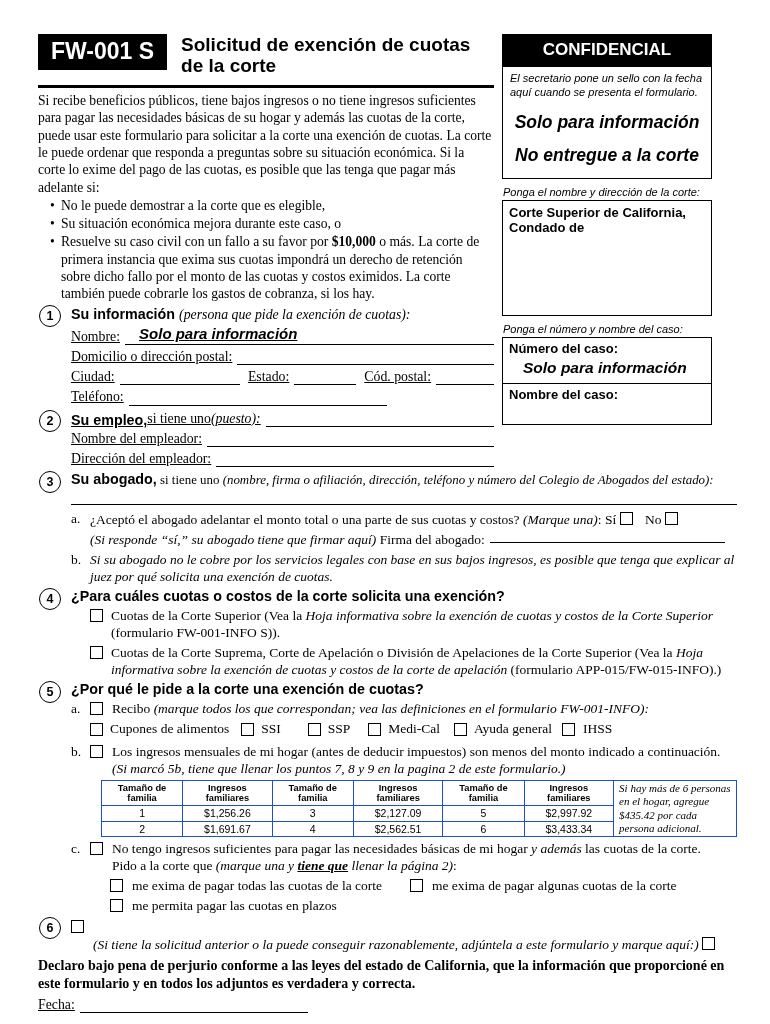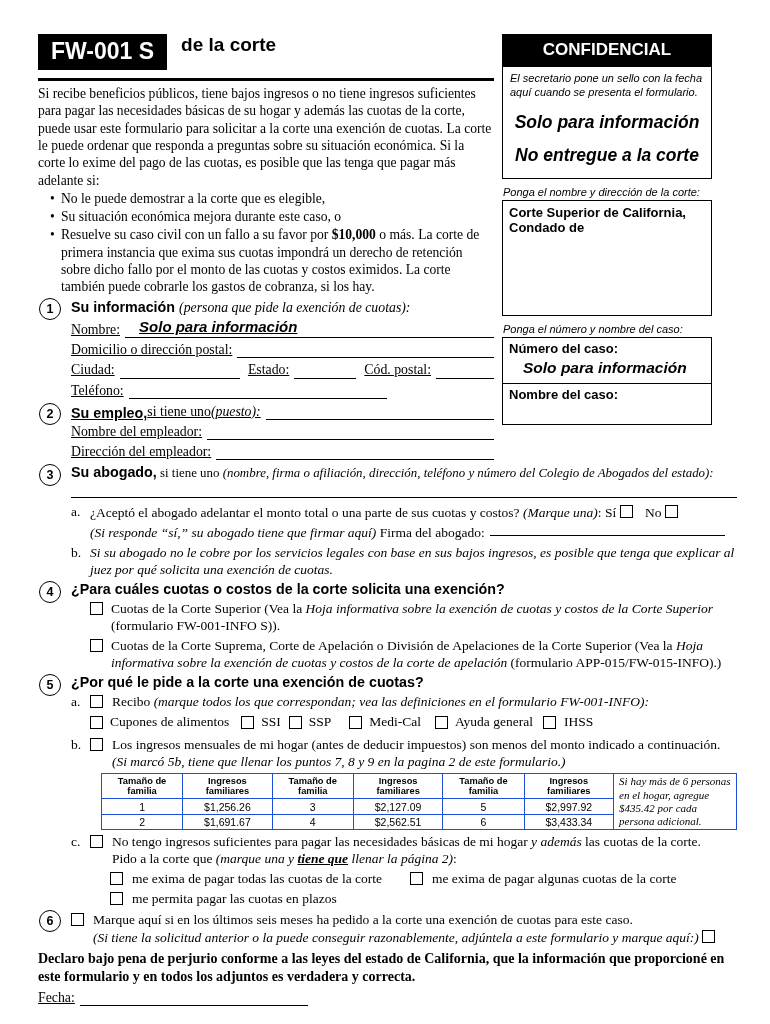"Solicitud de exención de cuotas" div { html: none -> <div>Solicitud de exención de cuotas</div> }
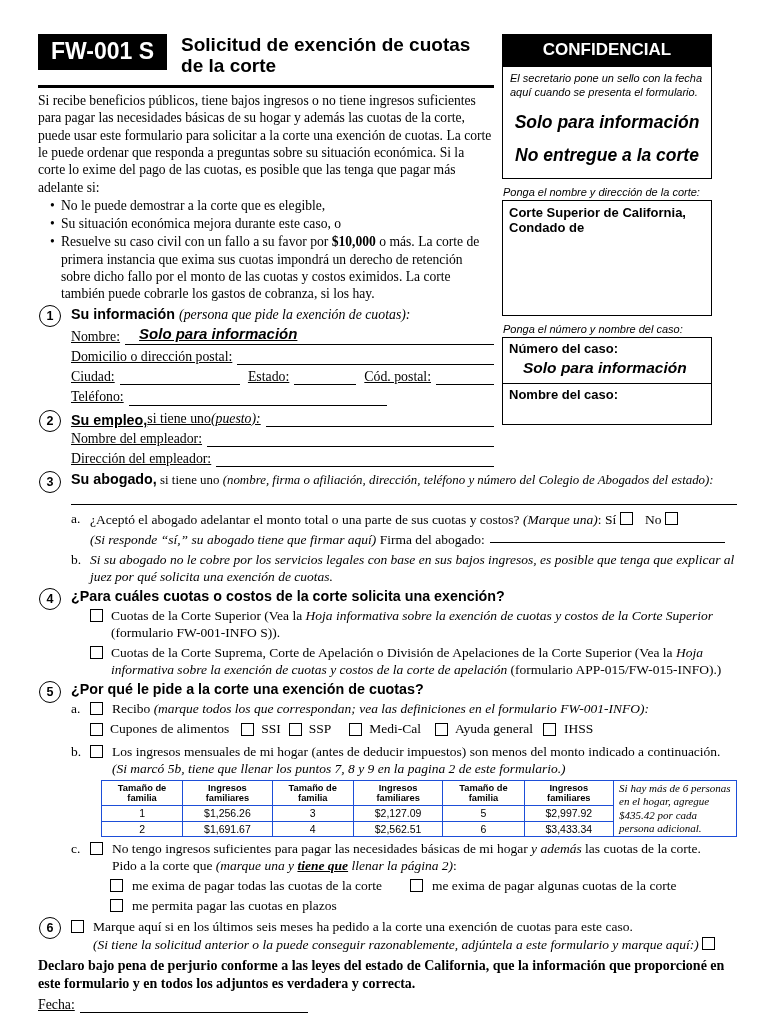"SSI" span { margin-right: 8px -> 27px }
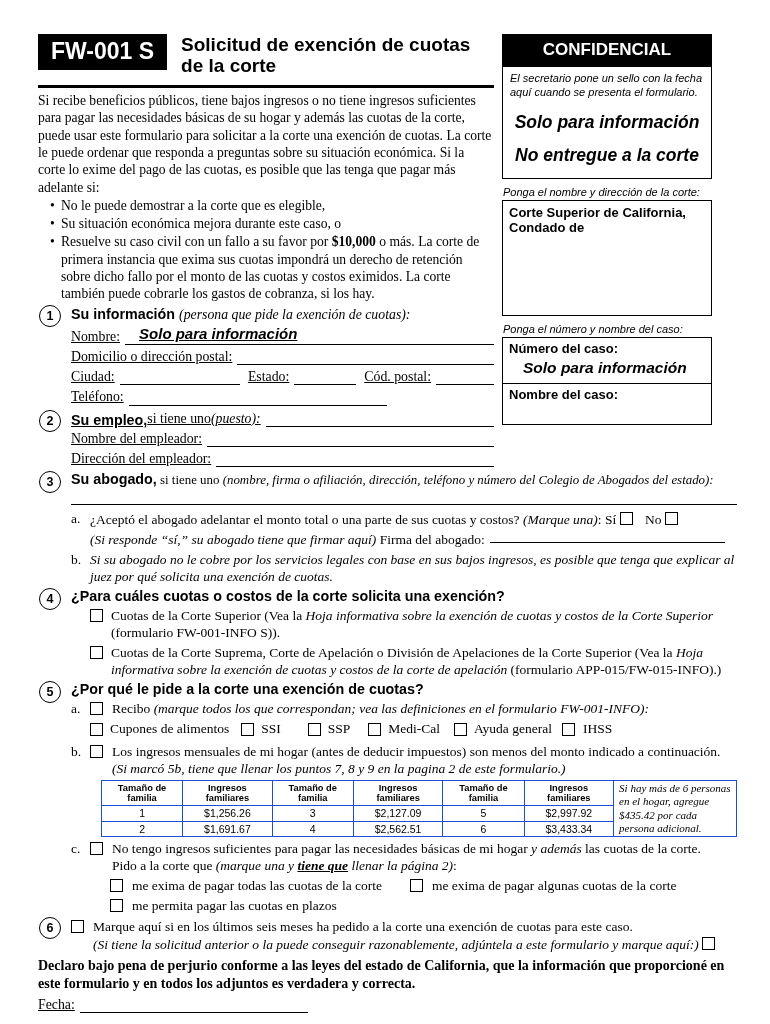"Marque aquí si en los" span { html: <span>Marque aquí si en los últimos seis meses ha pedido a la corte una exención de cuotas para este caso.</span> -> none }
